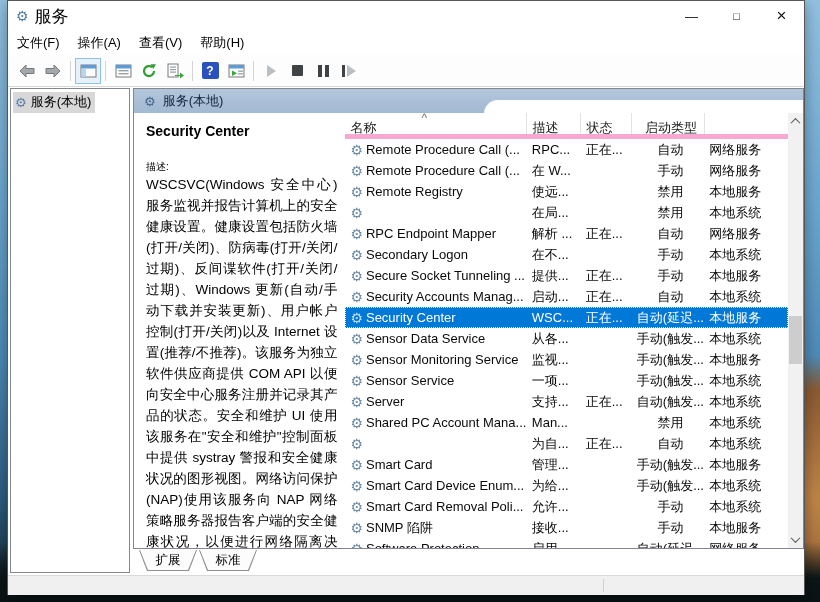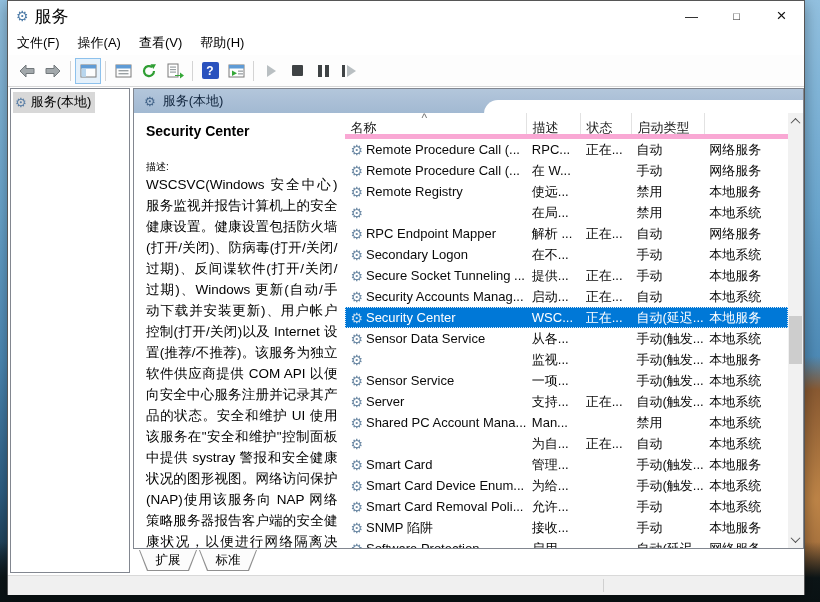"启动类型" .col-startup { text-align: none -> center }
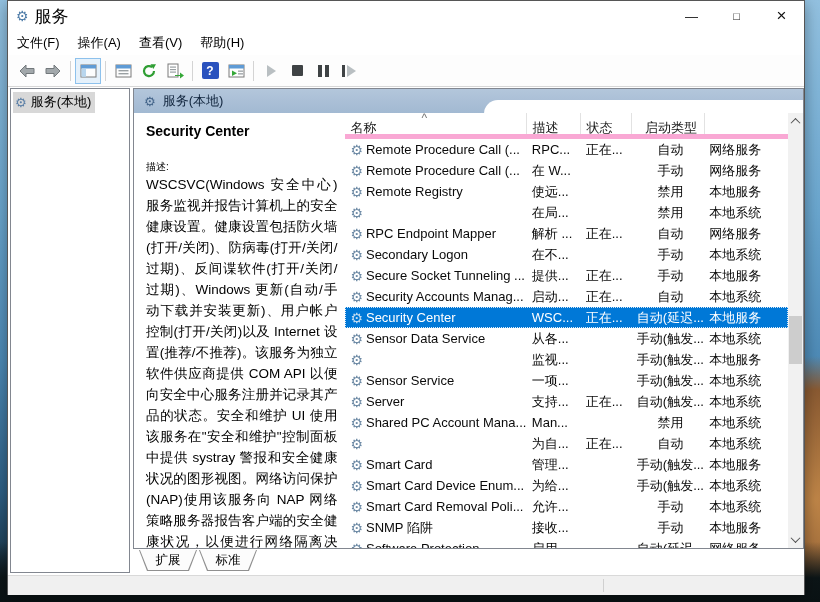"Sensor Monitoring Service" span { html: none -> <span>Sensor Monitoring Service</span> }
